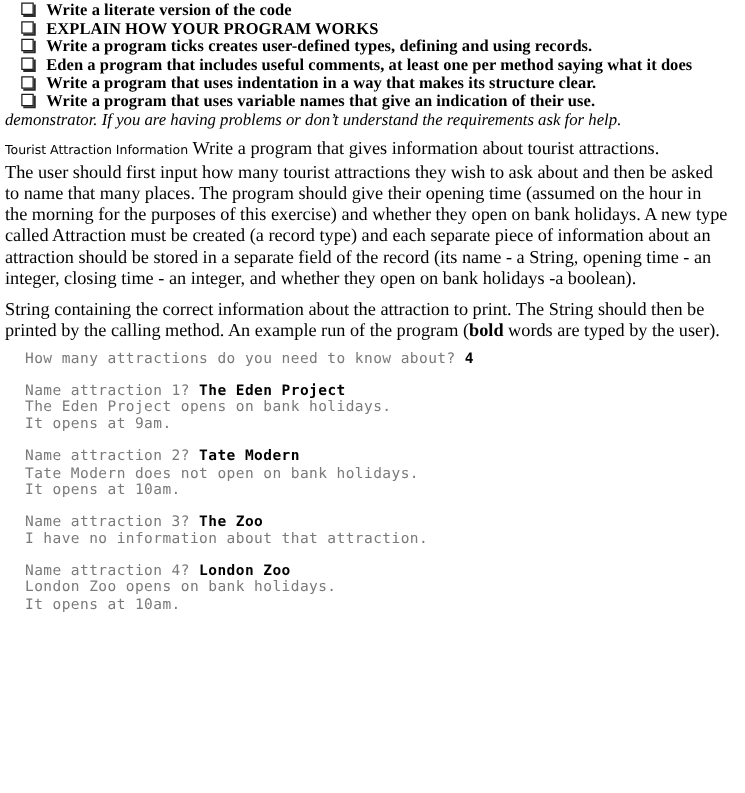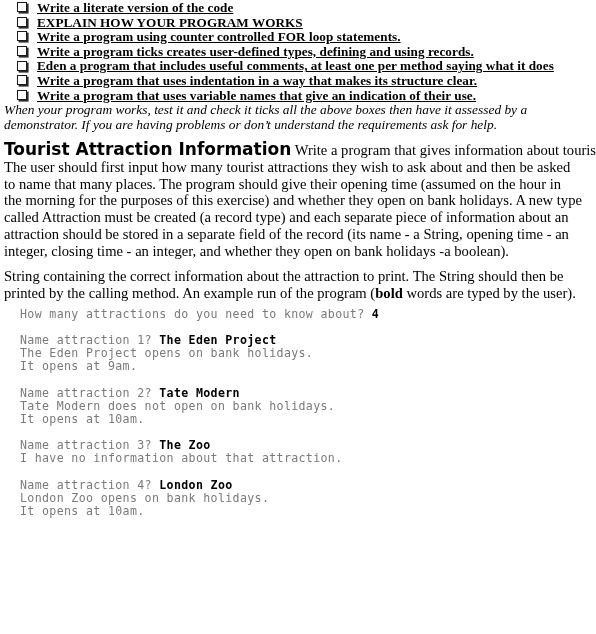"Write a literate version of" .check-row { text-decoration: underline -> none }
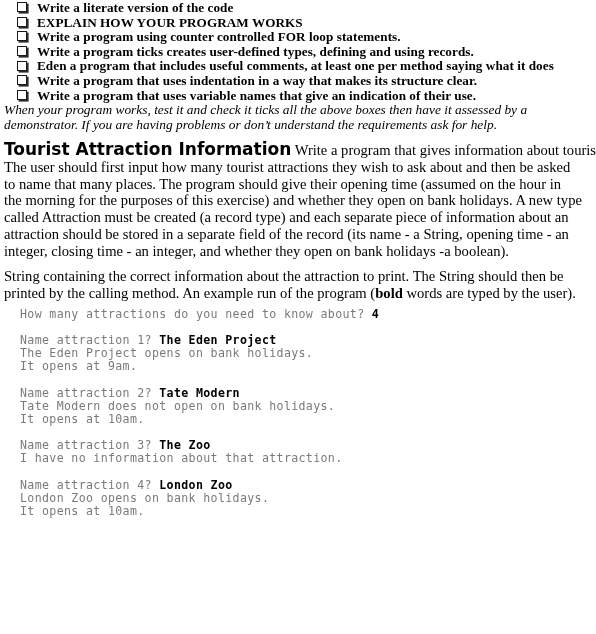"Write a program using counter" li.check-row { html: <li> <span> <span></span> </span> <span>Write a program using counter controlled FOR loop statements.</span> </li> -> none }
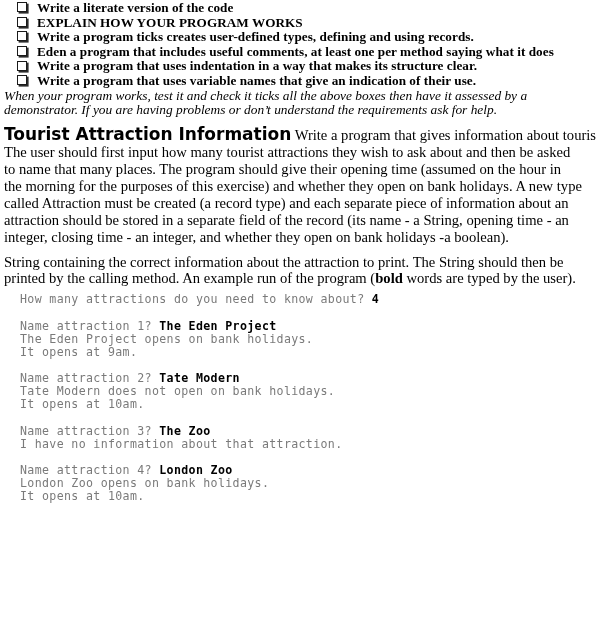"When your program works, test" div.italic-note { html: <div>When your program works, test it and check it ticks all the above boxes then have it assessed by a</div> -> none }
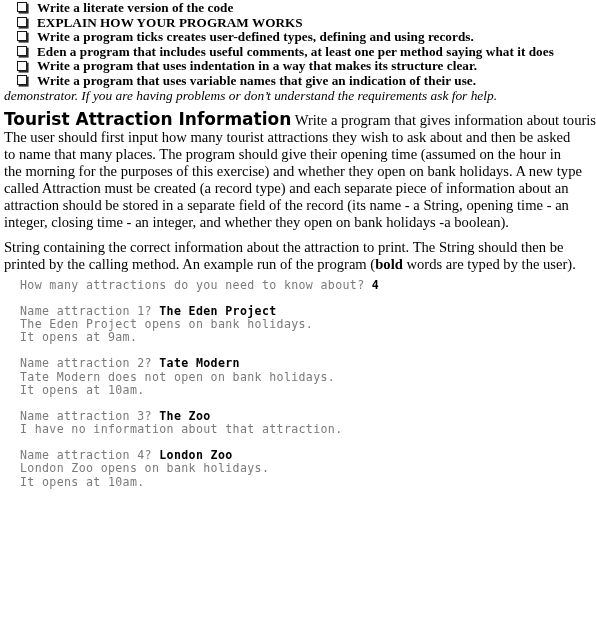"Tourist Attraction Information" .lead-head { font-size: 17px -> 10px; font-weight: bold -> normal }
